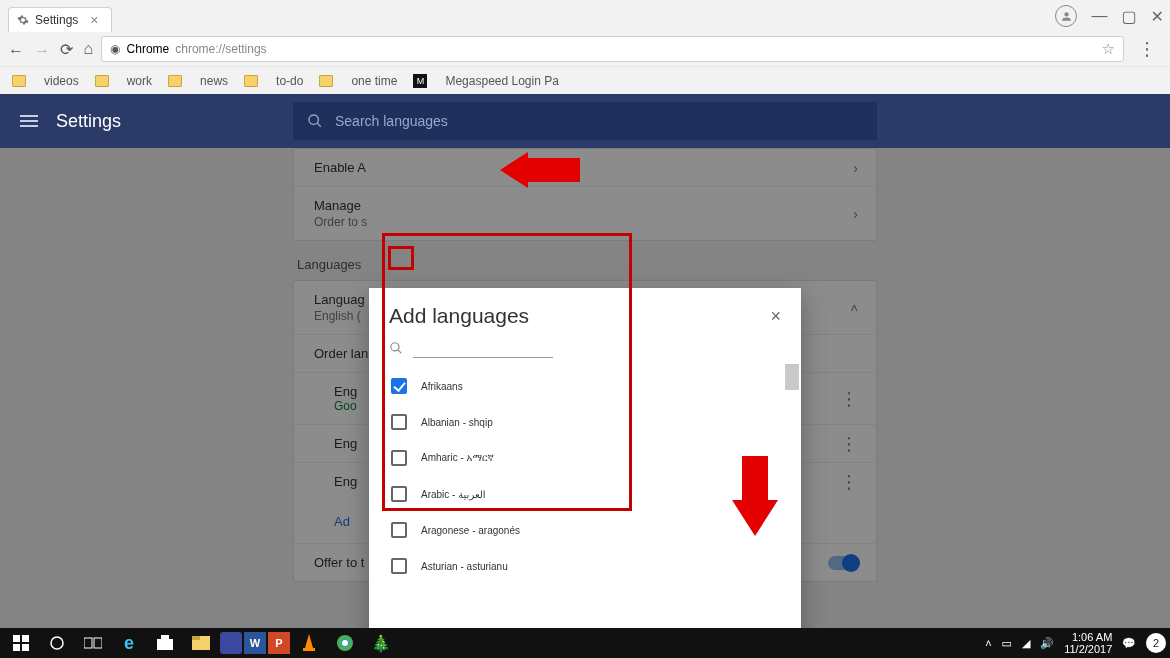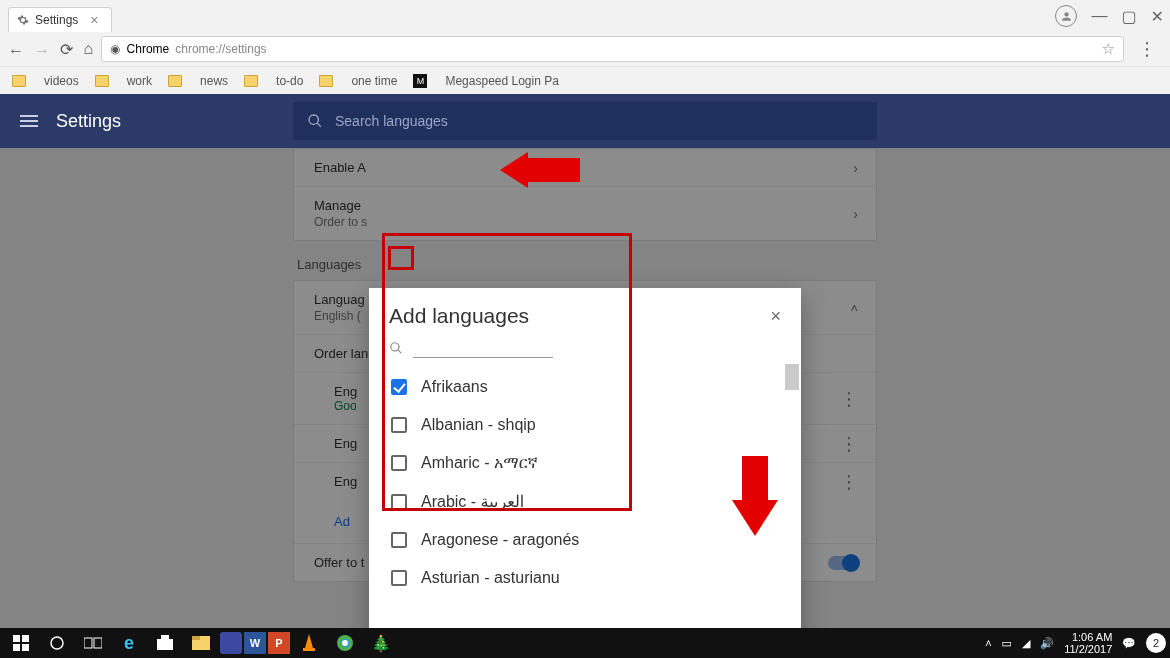"Afrikaans" .lang-item { font-size: 16px -> 10px }
